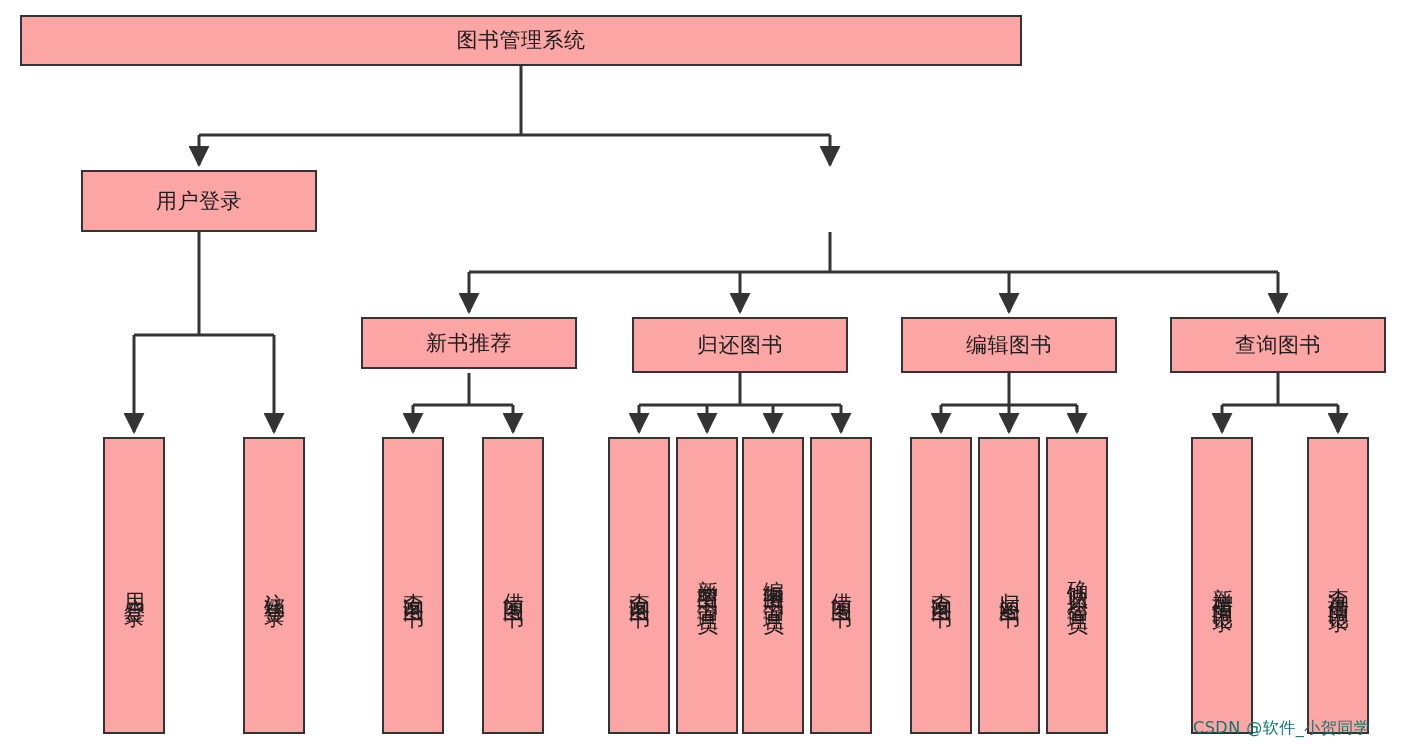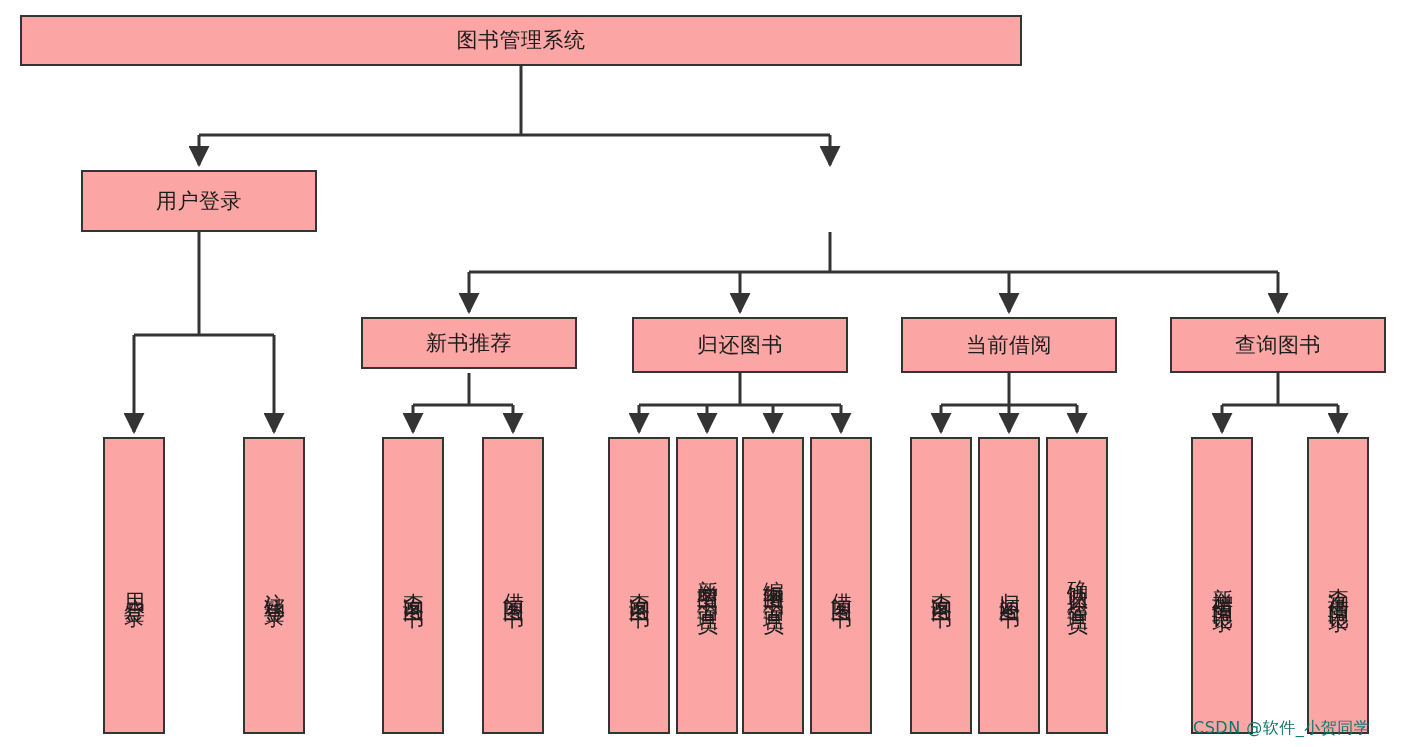"当前借阅" span.node-label { text: 当前借阅 -> 编辑图书 }
